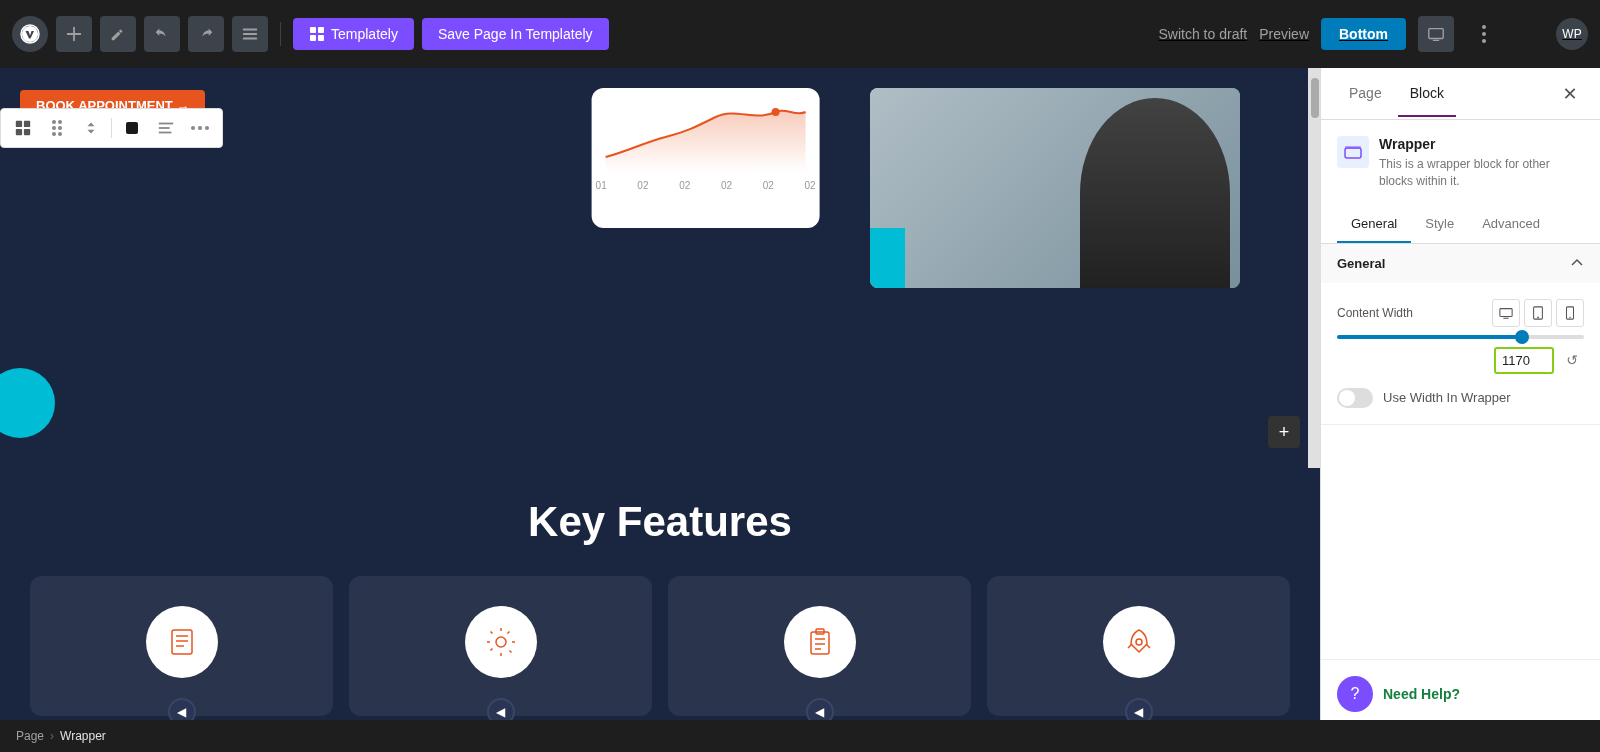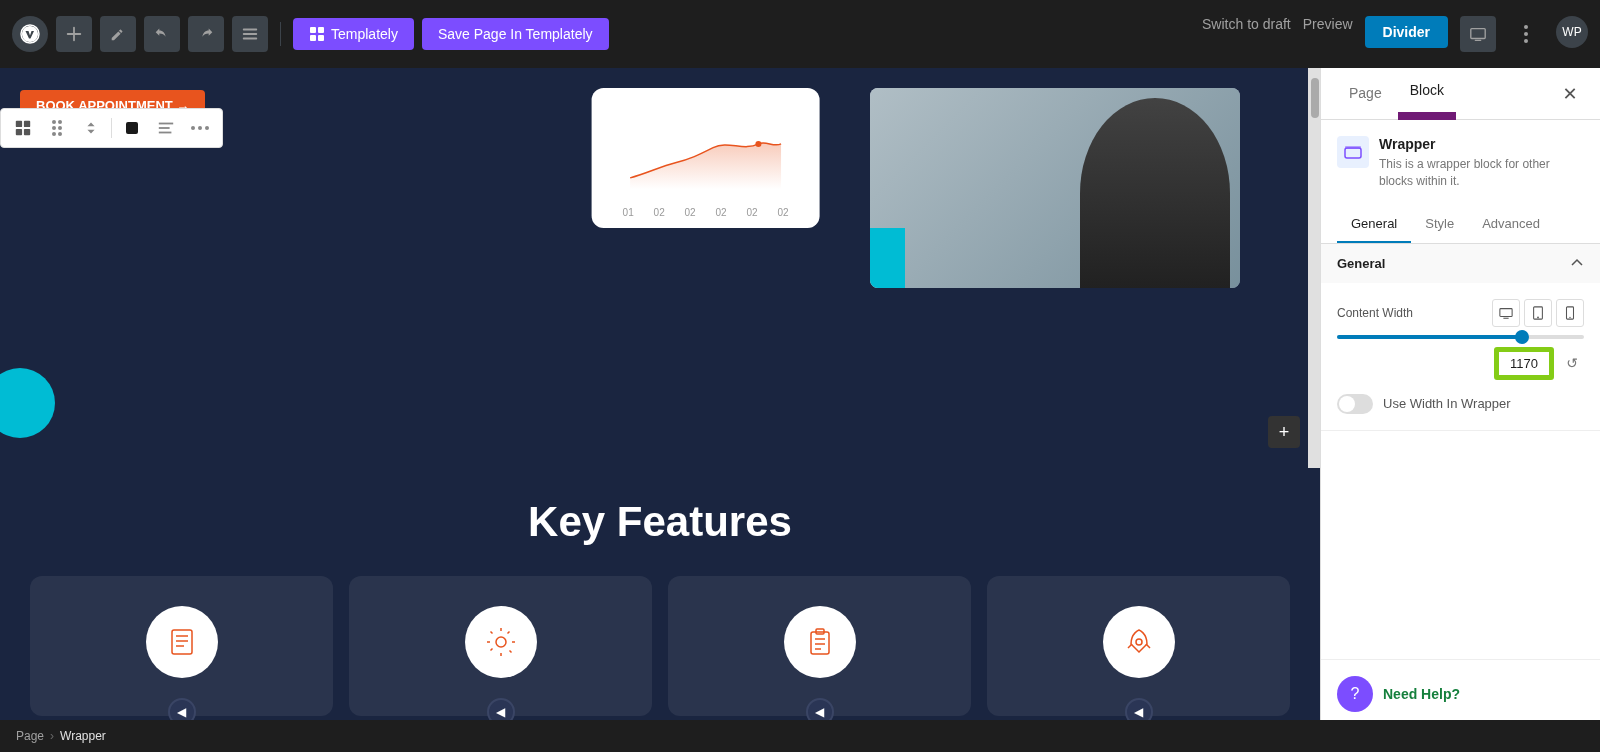"Switch to draft" .toolbar-right { align-items: flex-start -> center; text-decoration: none -> underline }
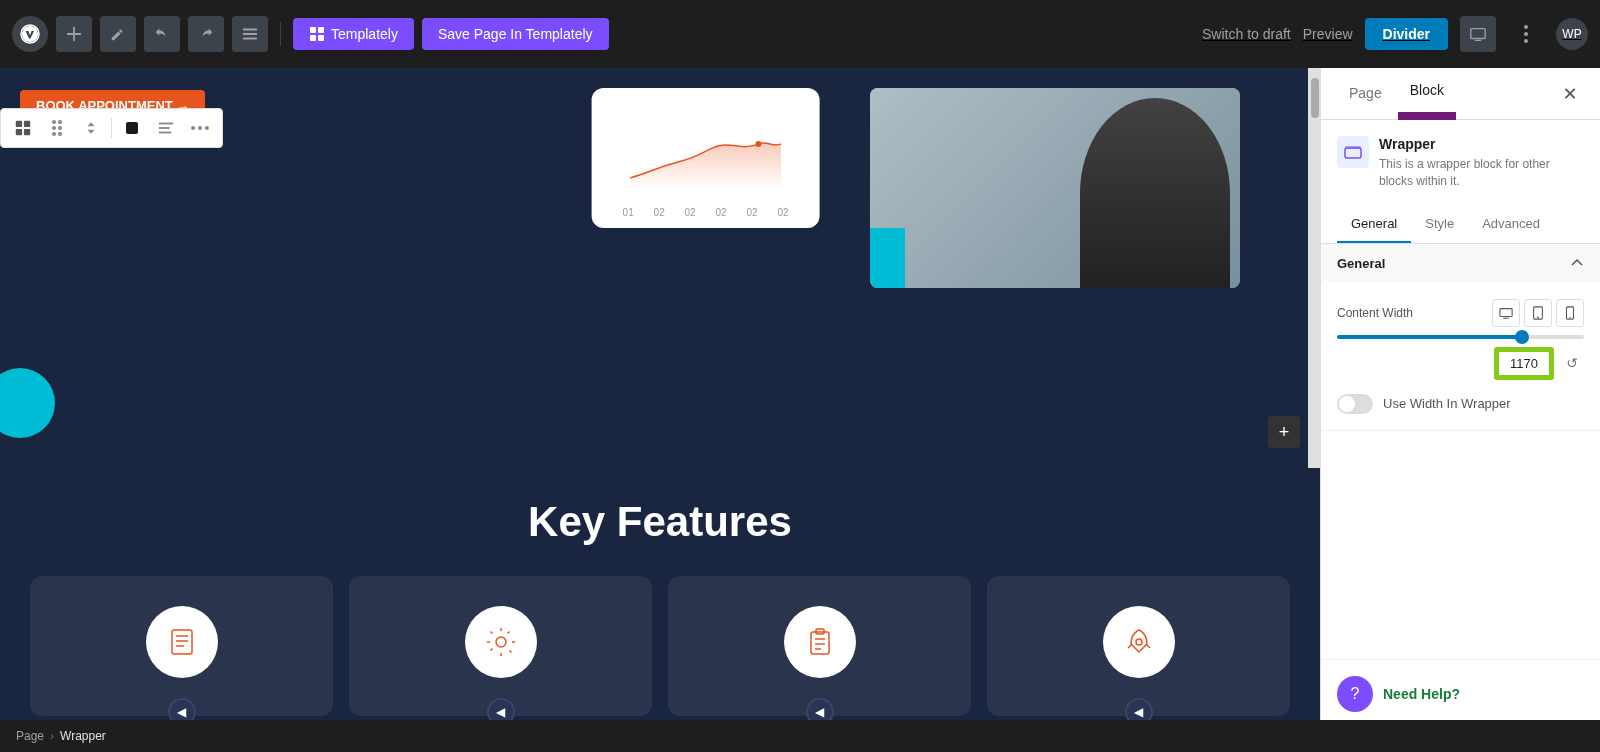"Divider" button.toolbar-btn-update { text: Divider -> Bottom }
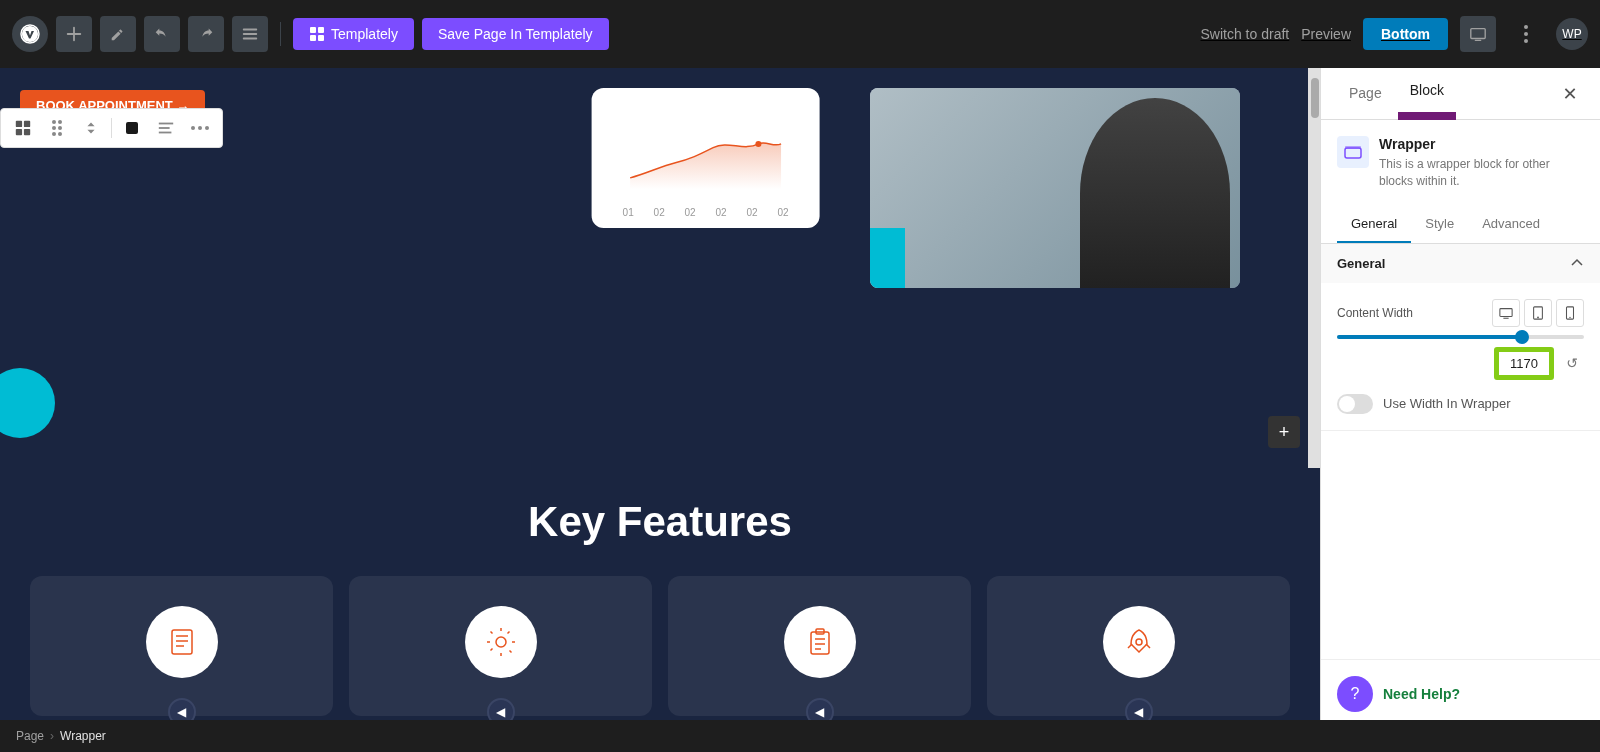"WP" .toolbar-avatar { margin-left: none -> 42px }
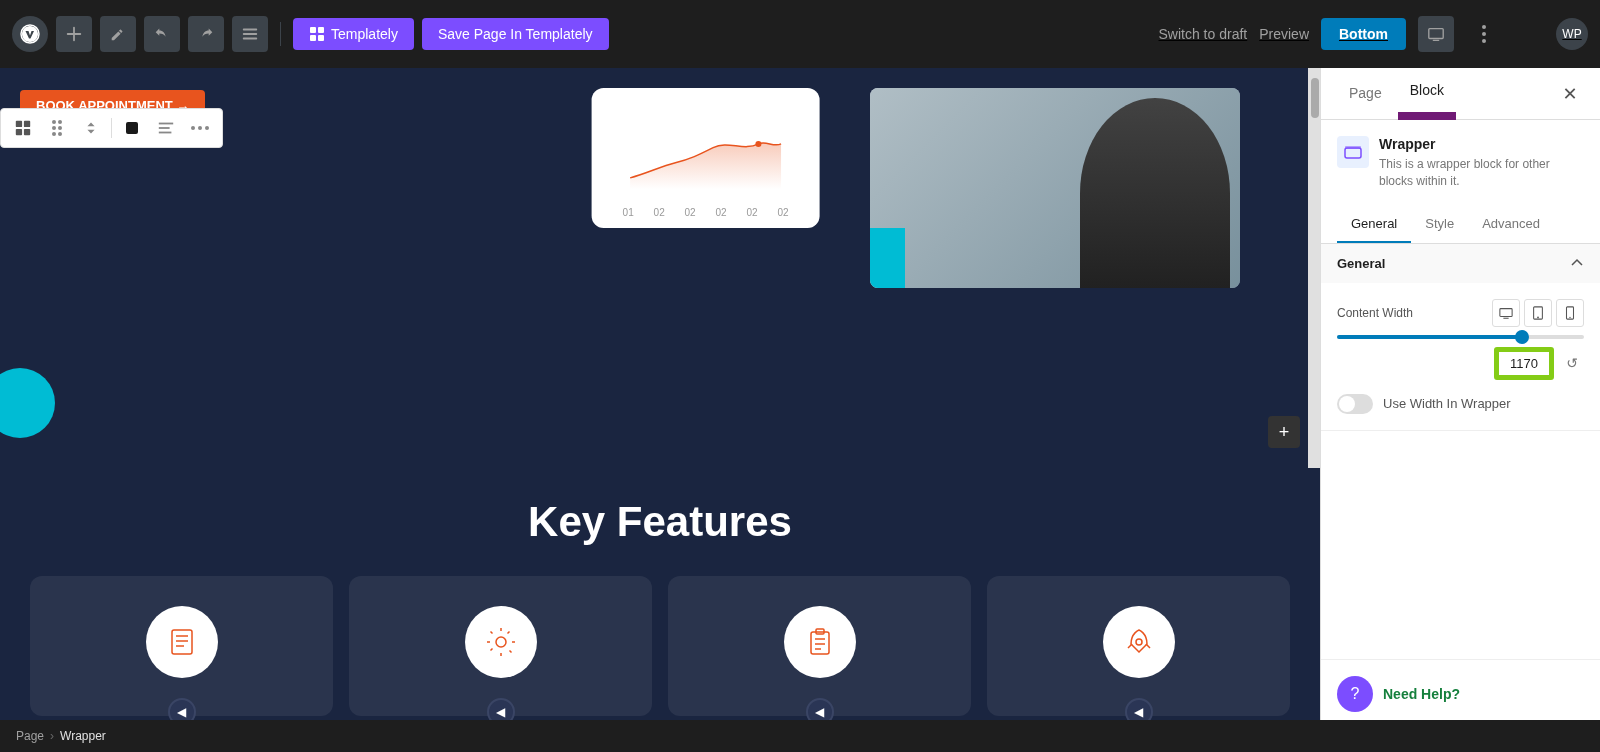"Block" .panel-tab.active { border-bottom: 8px solid #701a75 -> 2px solid #701a75 }
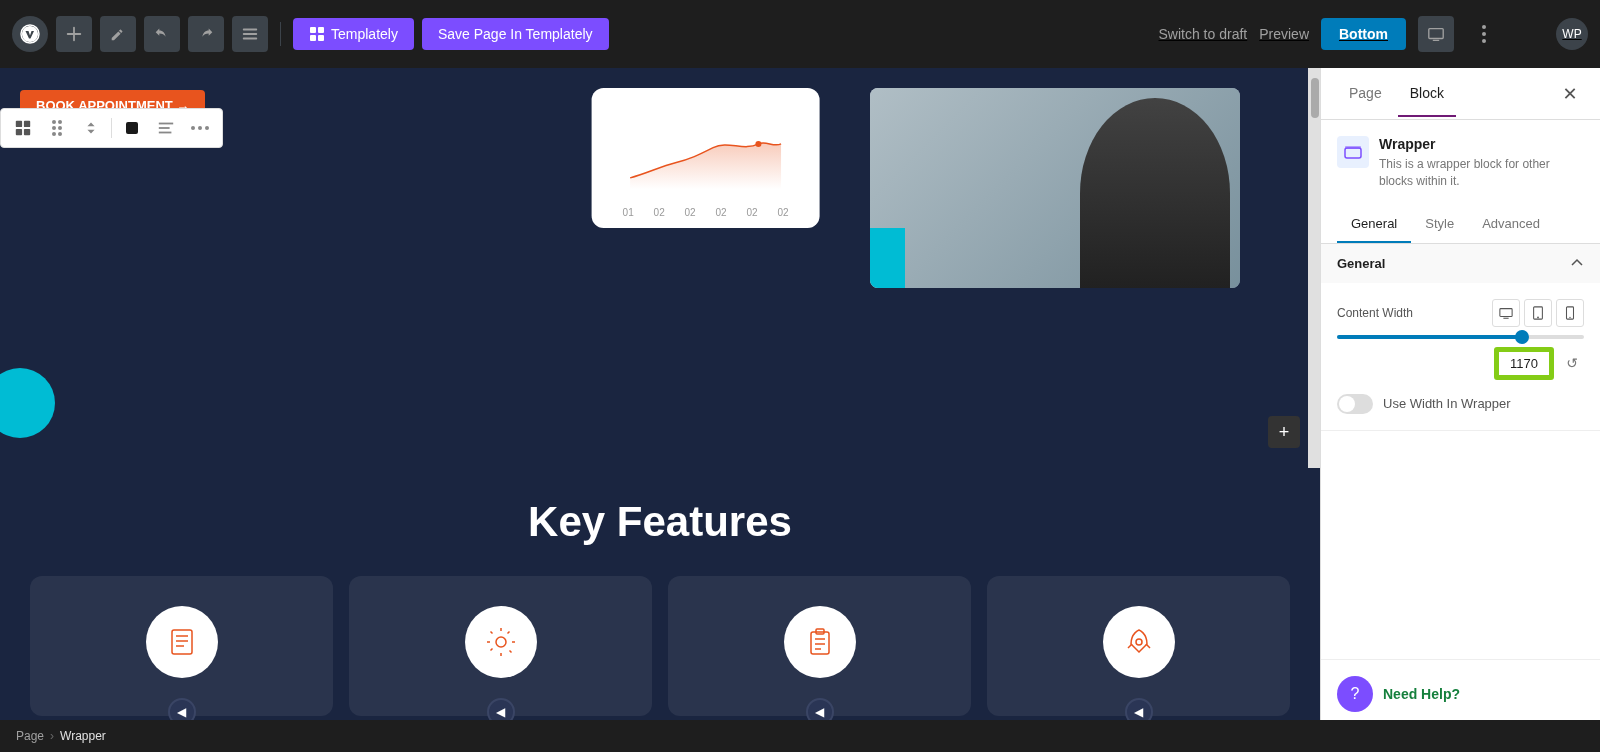"01" .chart-card { padding: 31px -> 4px }
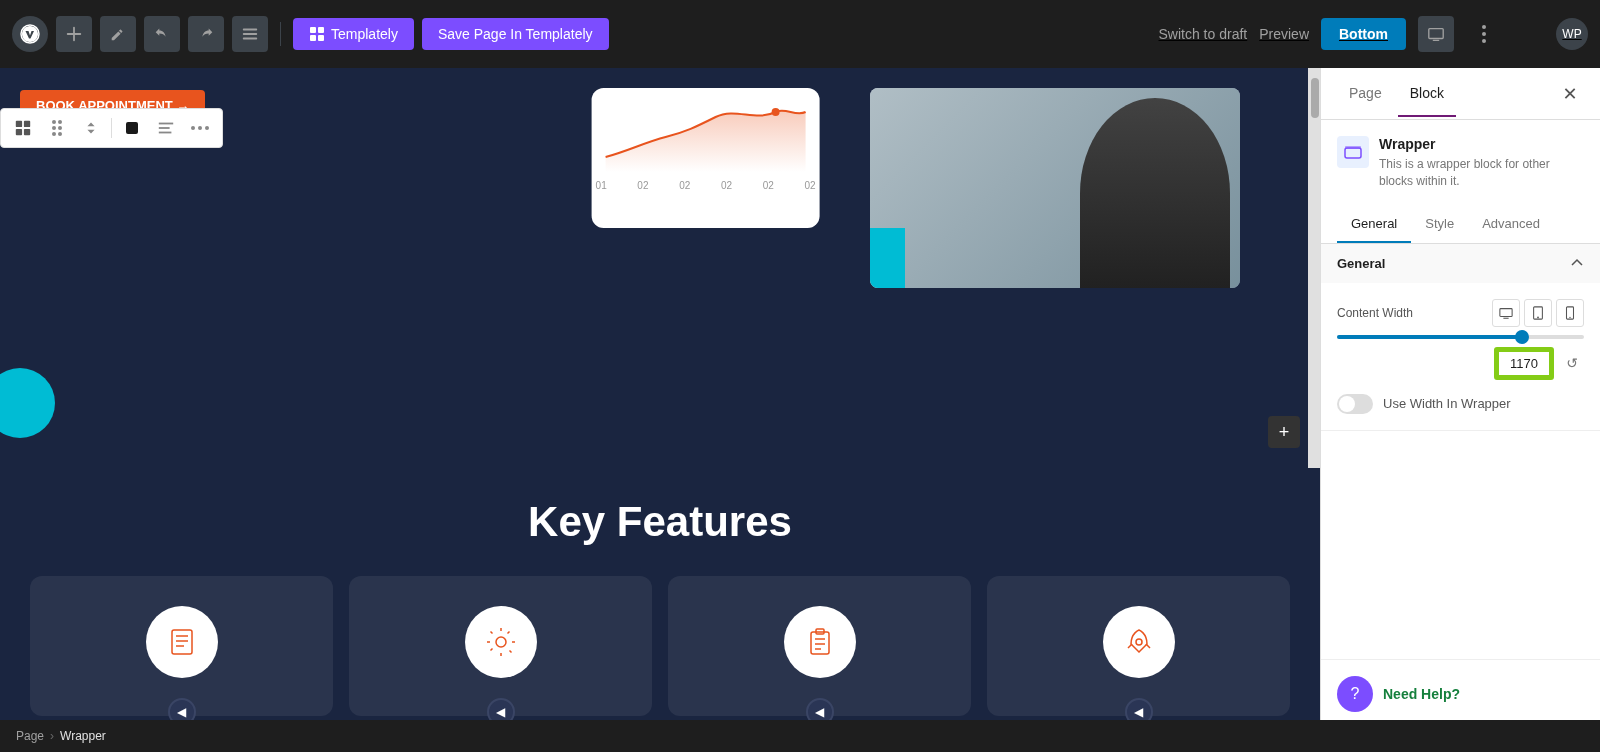"1170" .slider-value-input { border: 5px solid #84cc16 -> 2px solid #84cc16; text-align: center -> left }
